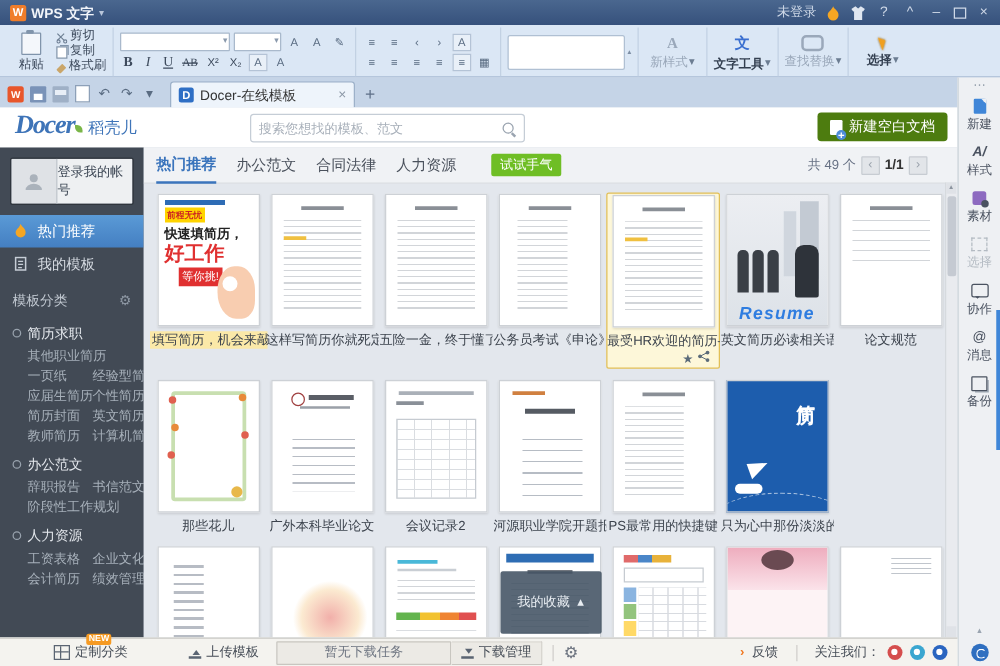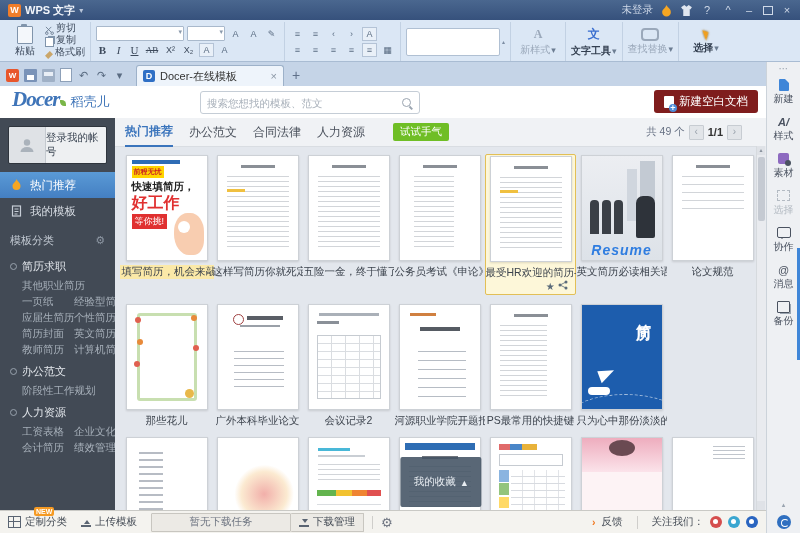"新建空白文档" .newdoc { background: #7f1d1d -> #4d7c0f }
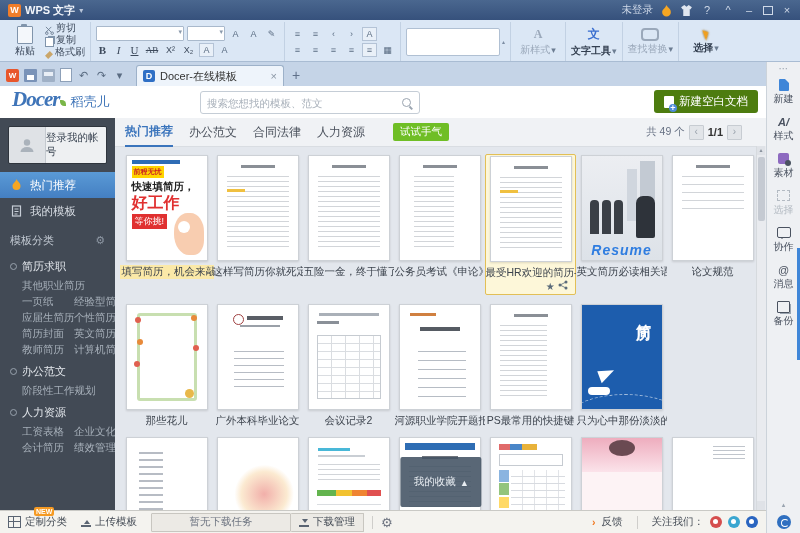"等你挑!" .ad-l3 { left: 5px -> 16px }
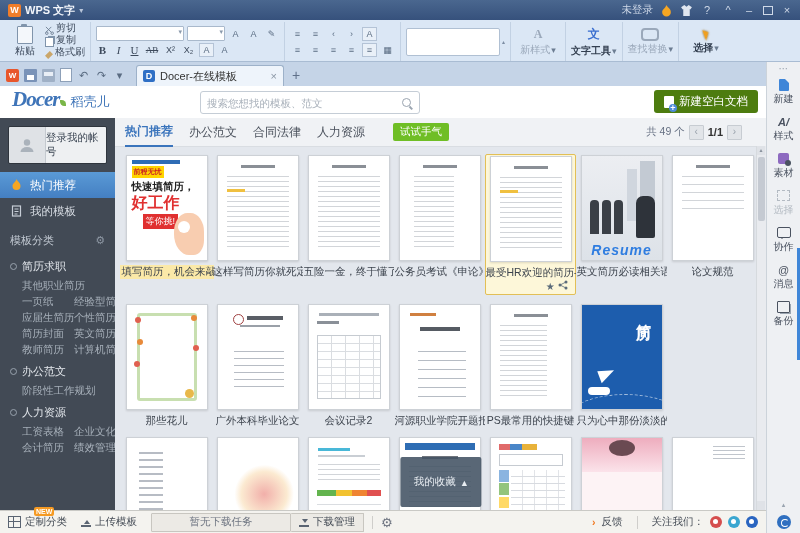"辞职报告" div.sb-row { html: none -> <div> <span>辞职报告</span> <span>书信范文</span> </div> }
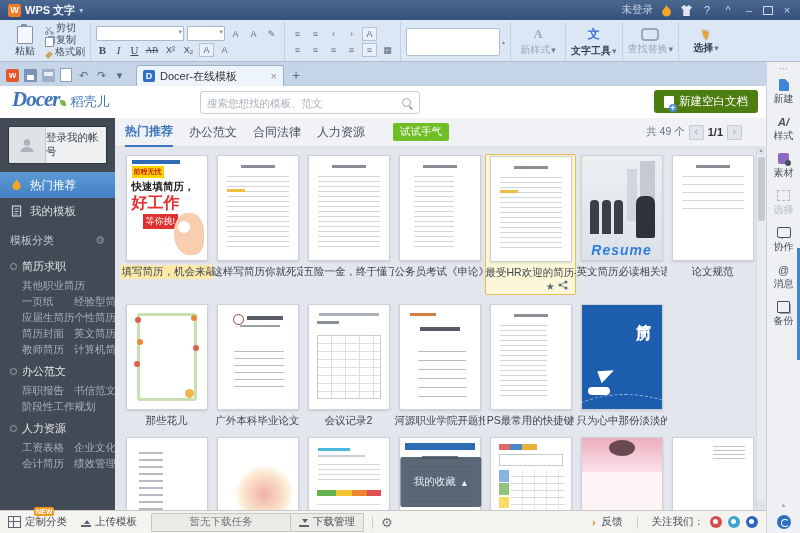"定制分类" .st-it { margin-left: none -> 35px }
